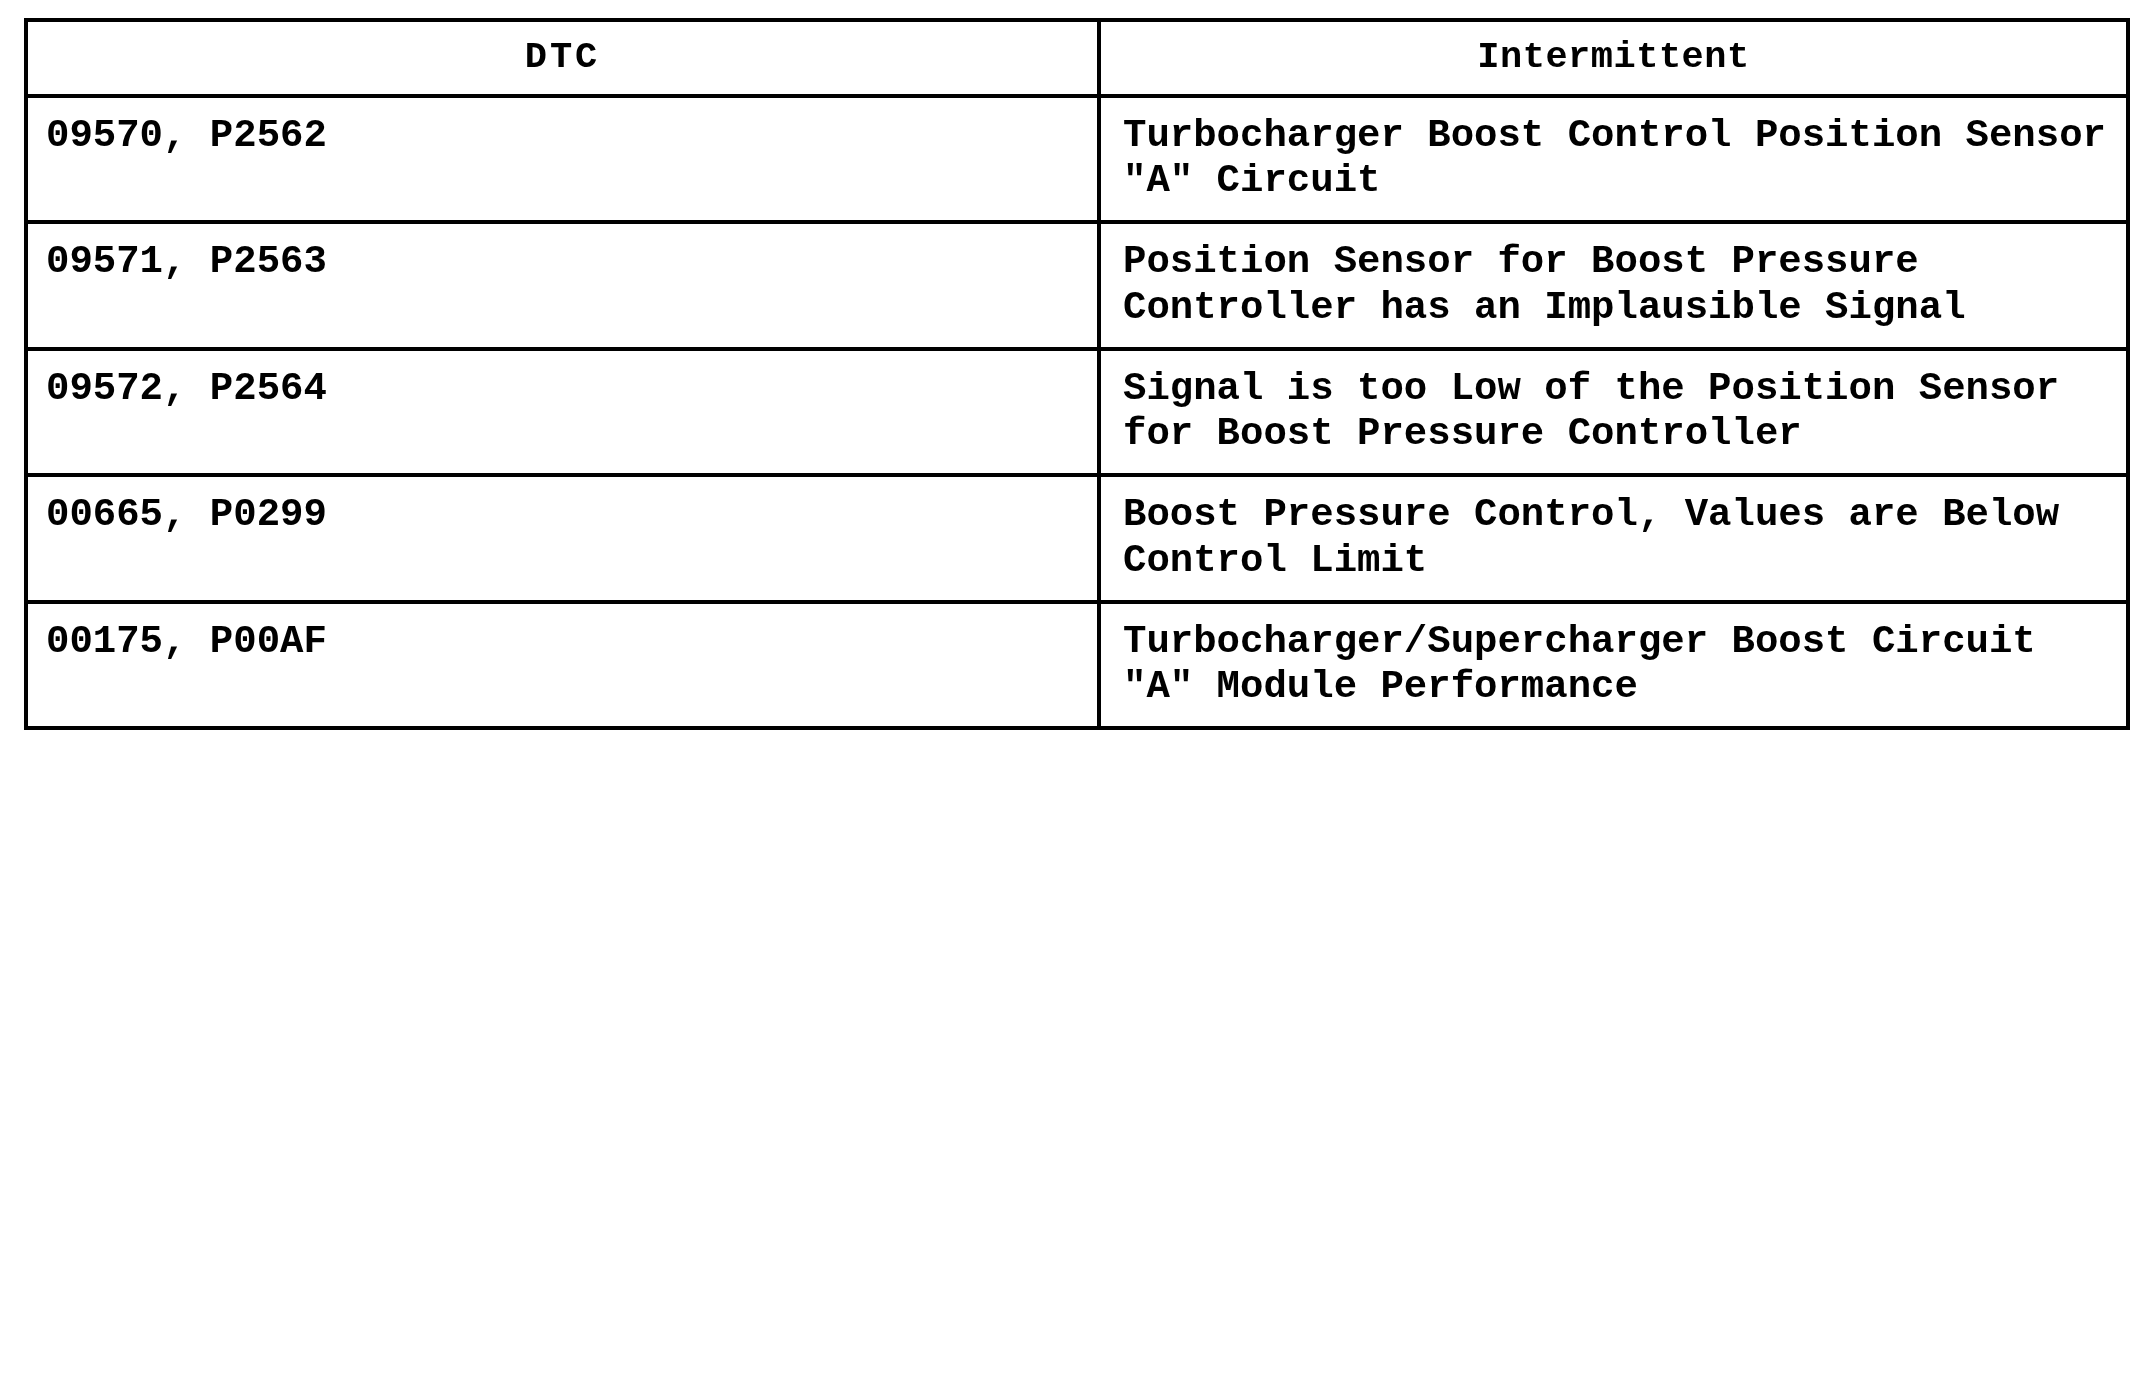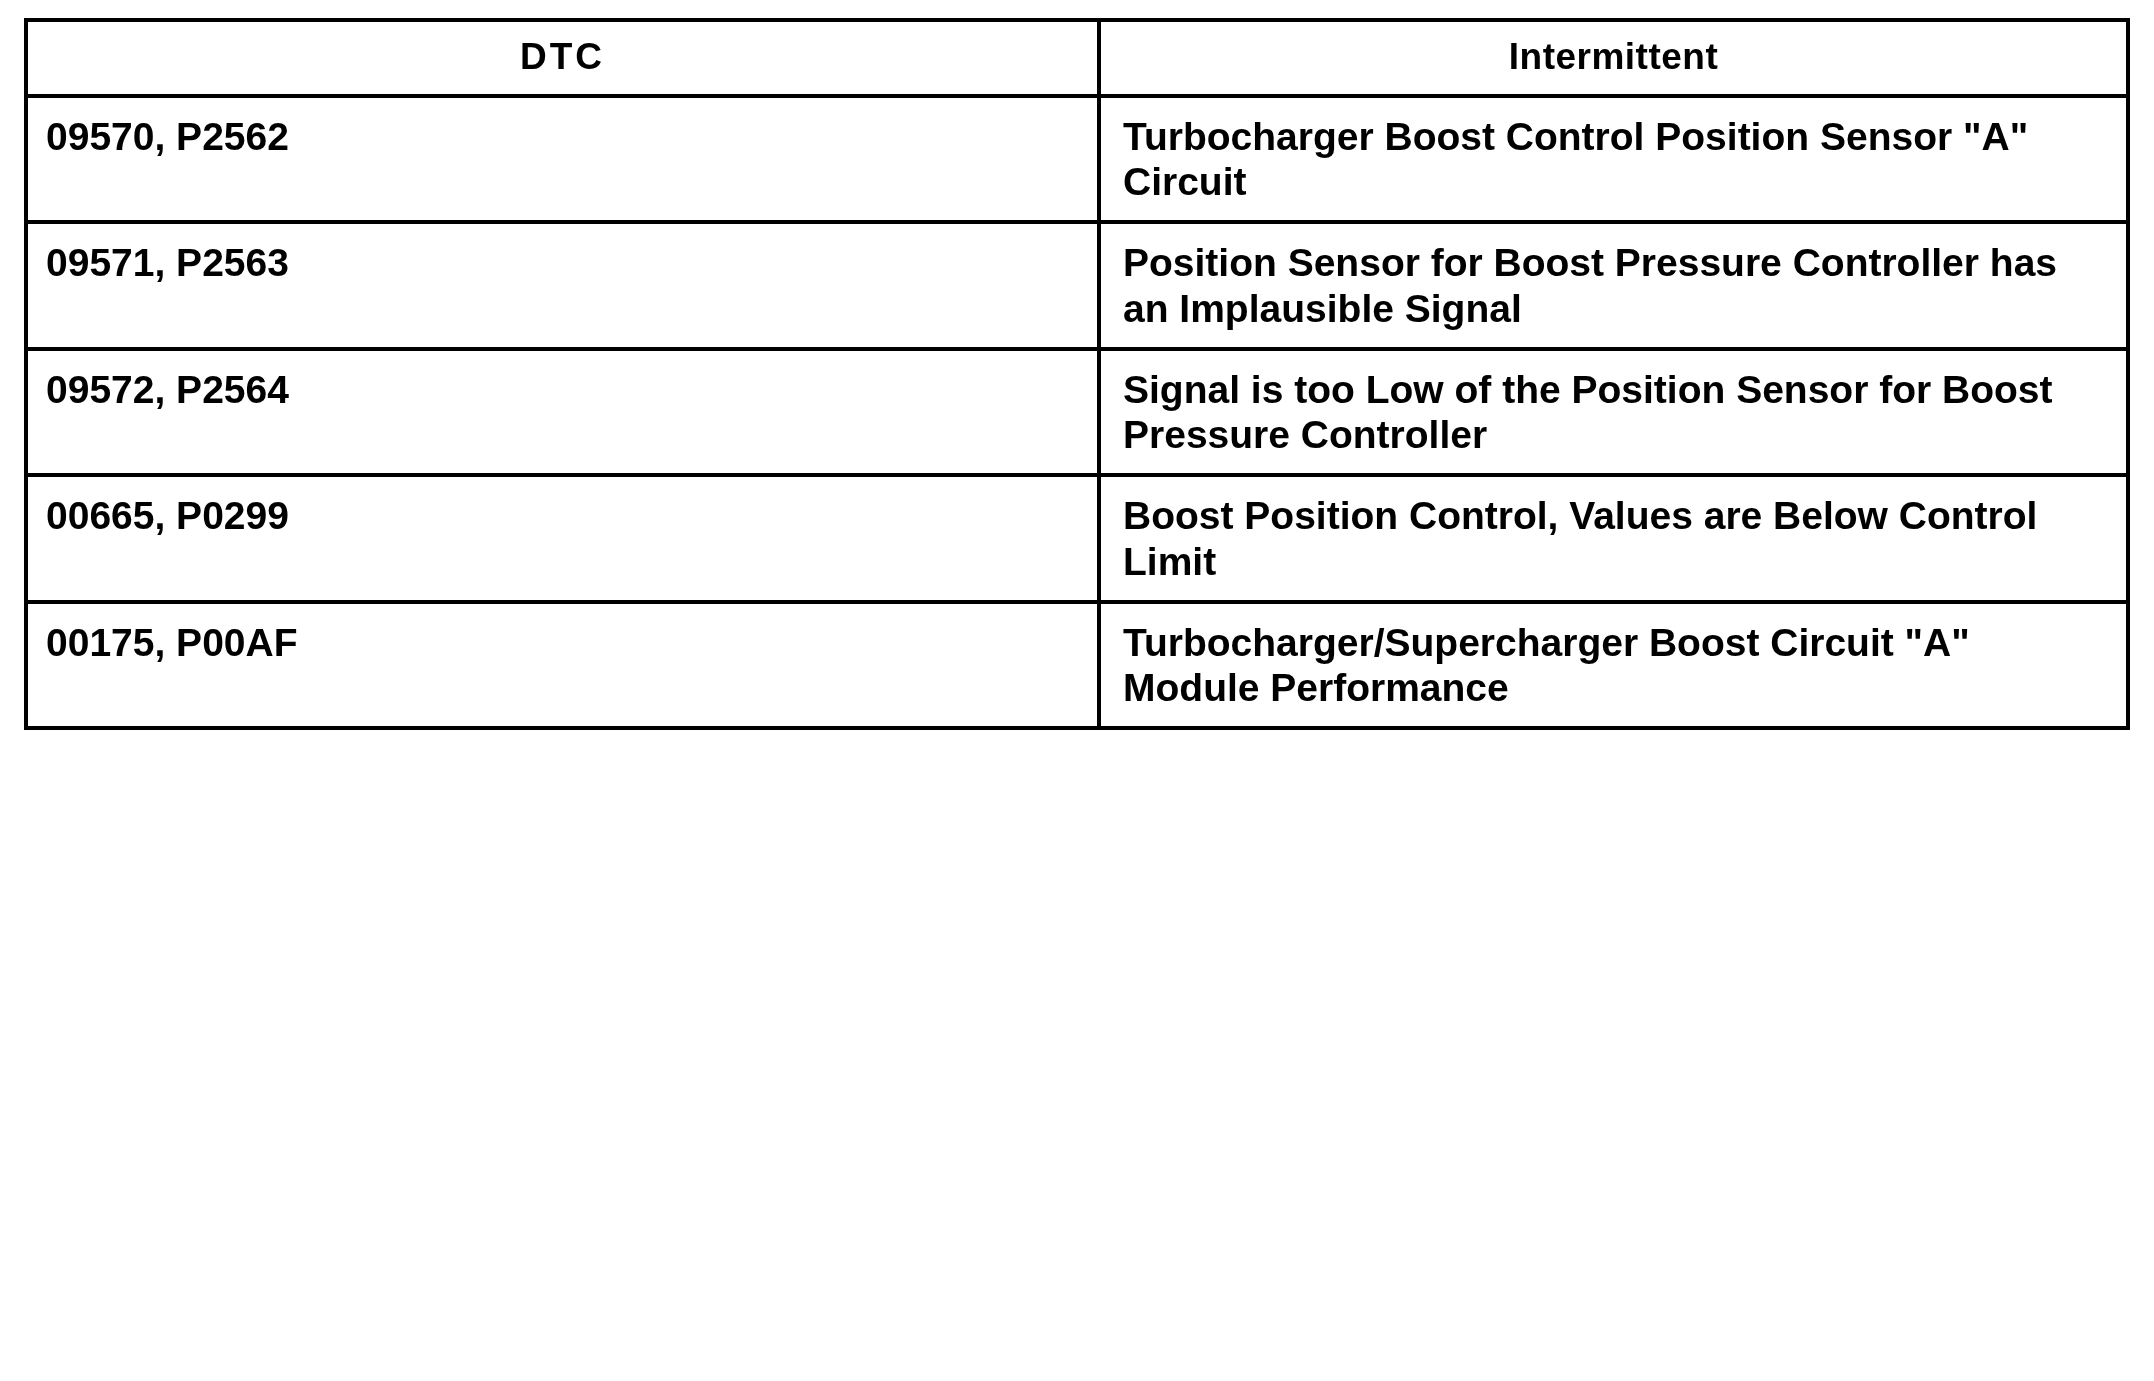"DTC" .page { font-family: none -> Liberation Mono, monospace }
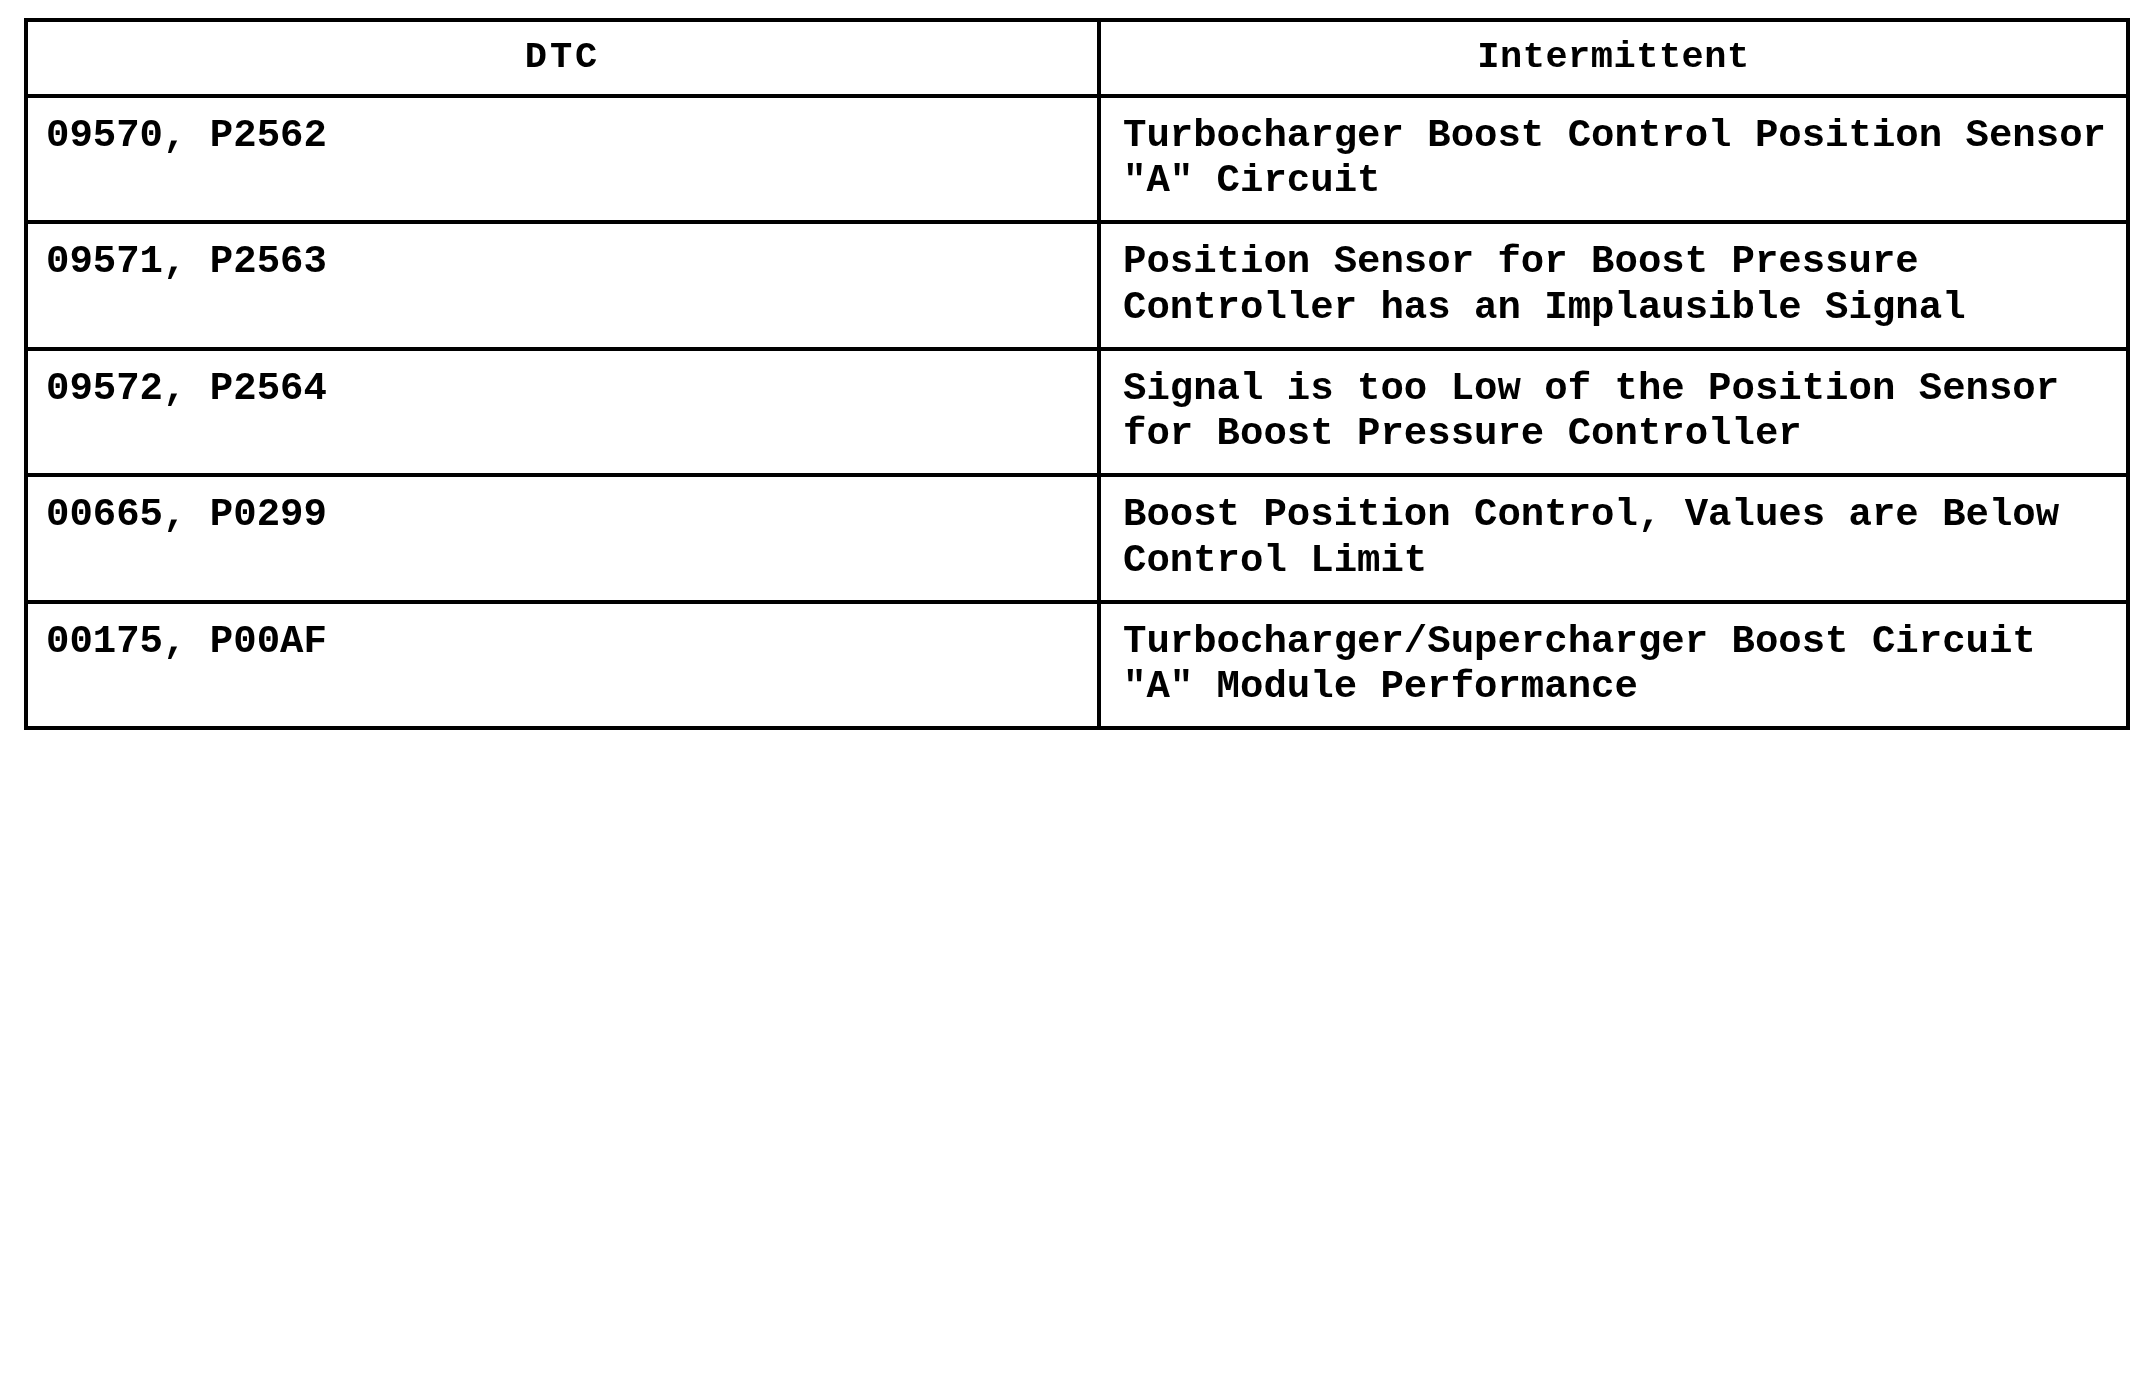"Boost Position Control, Values are" td.desc-cell { text: Position -> Pressure }
